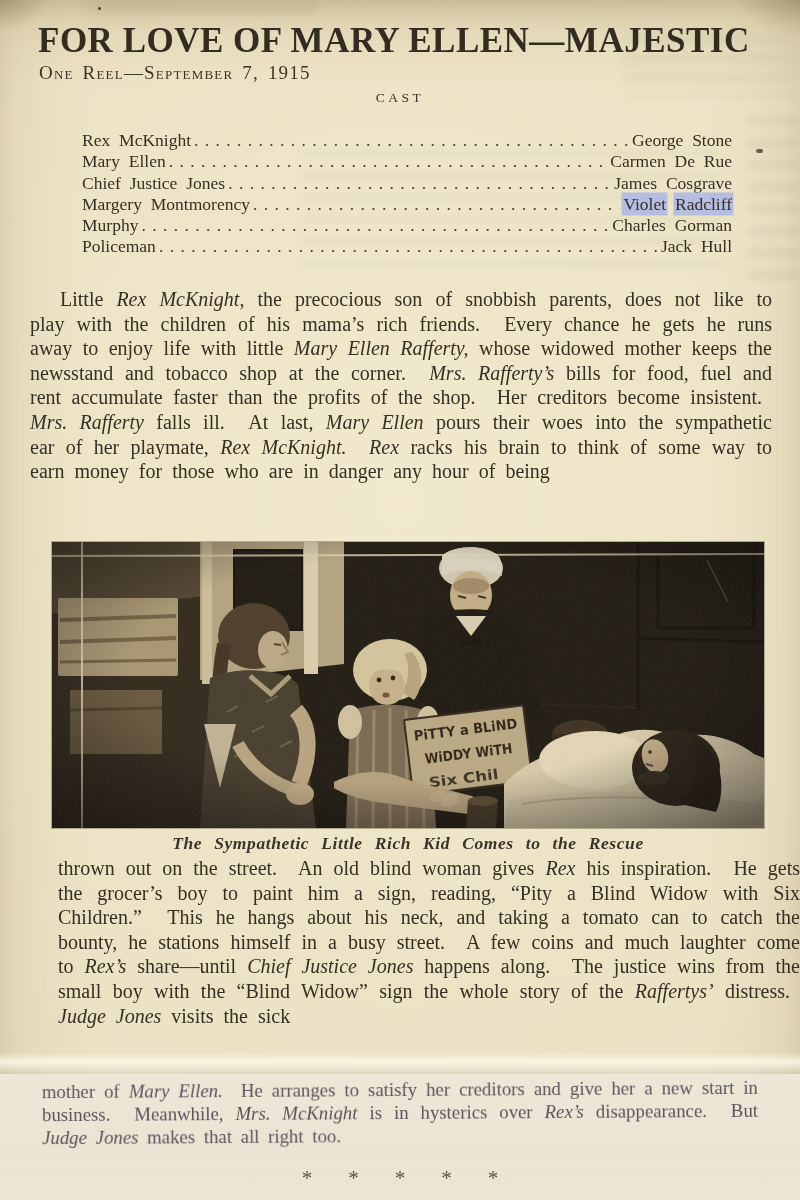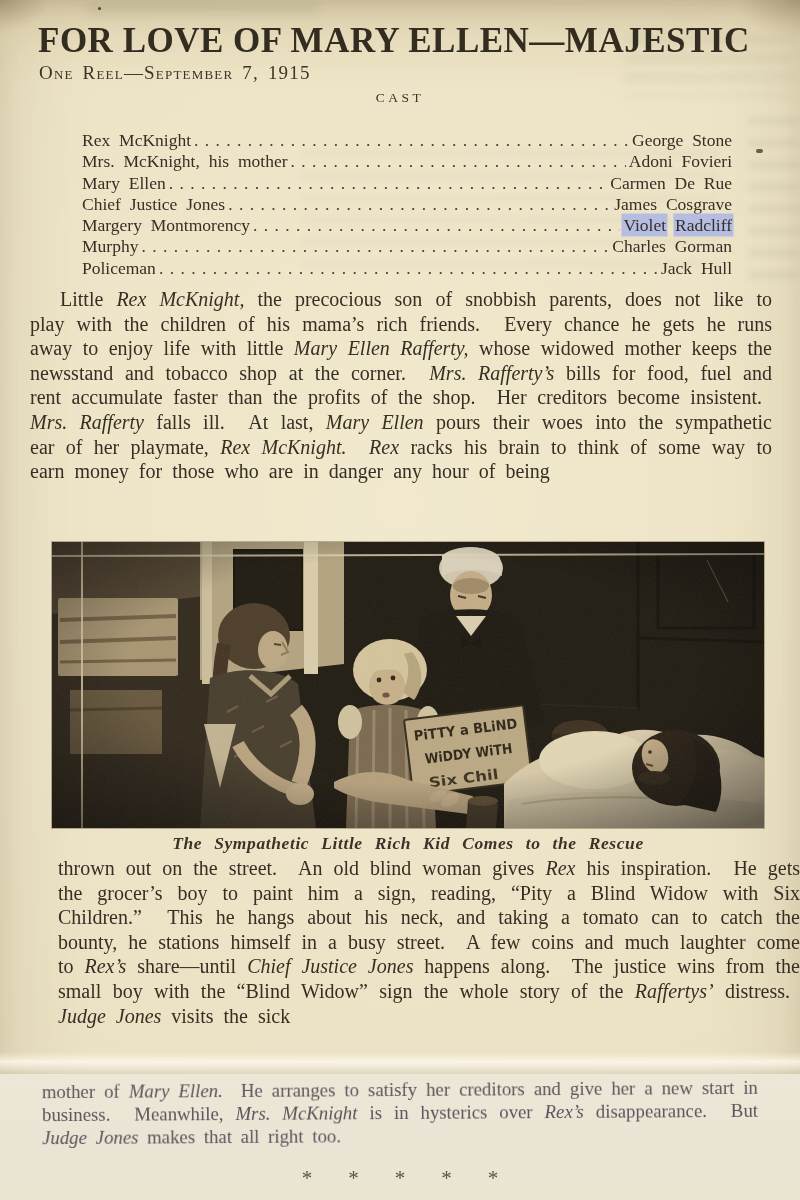"Mrs. McKnight, his mother" div.cast-row { html: <div> <span>Mrs. McKnight, his mother</span> <span></span> <span>Adoni Fovieri</span> </div> -> none }
